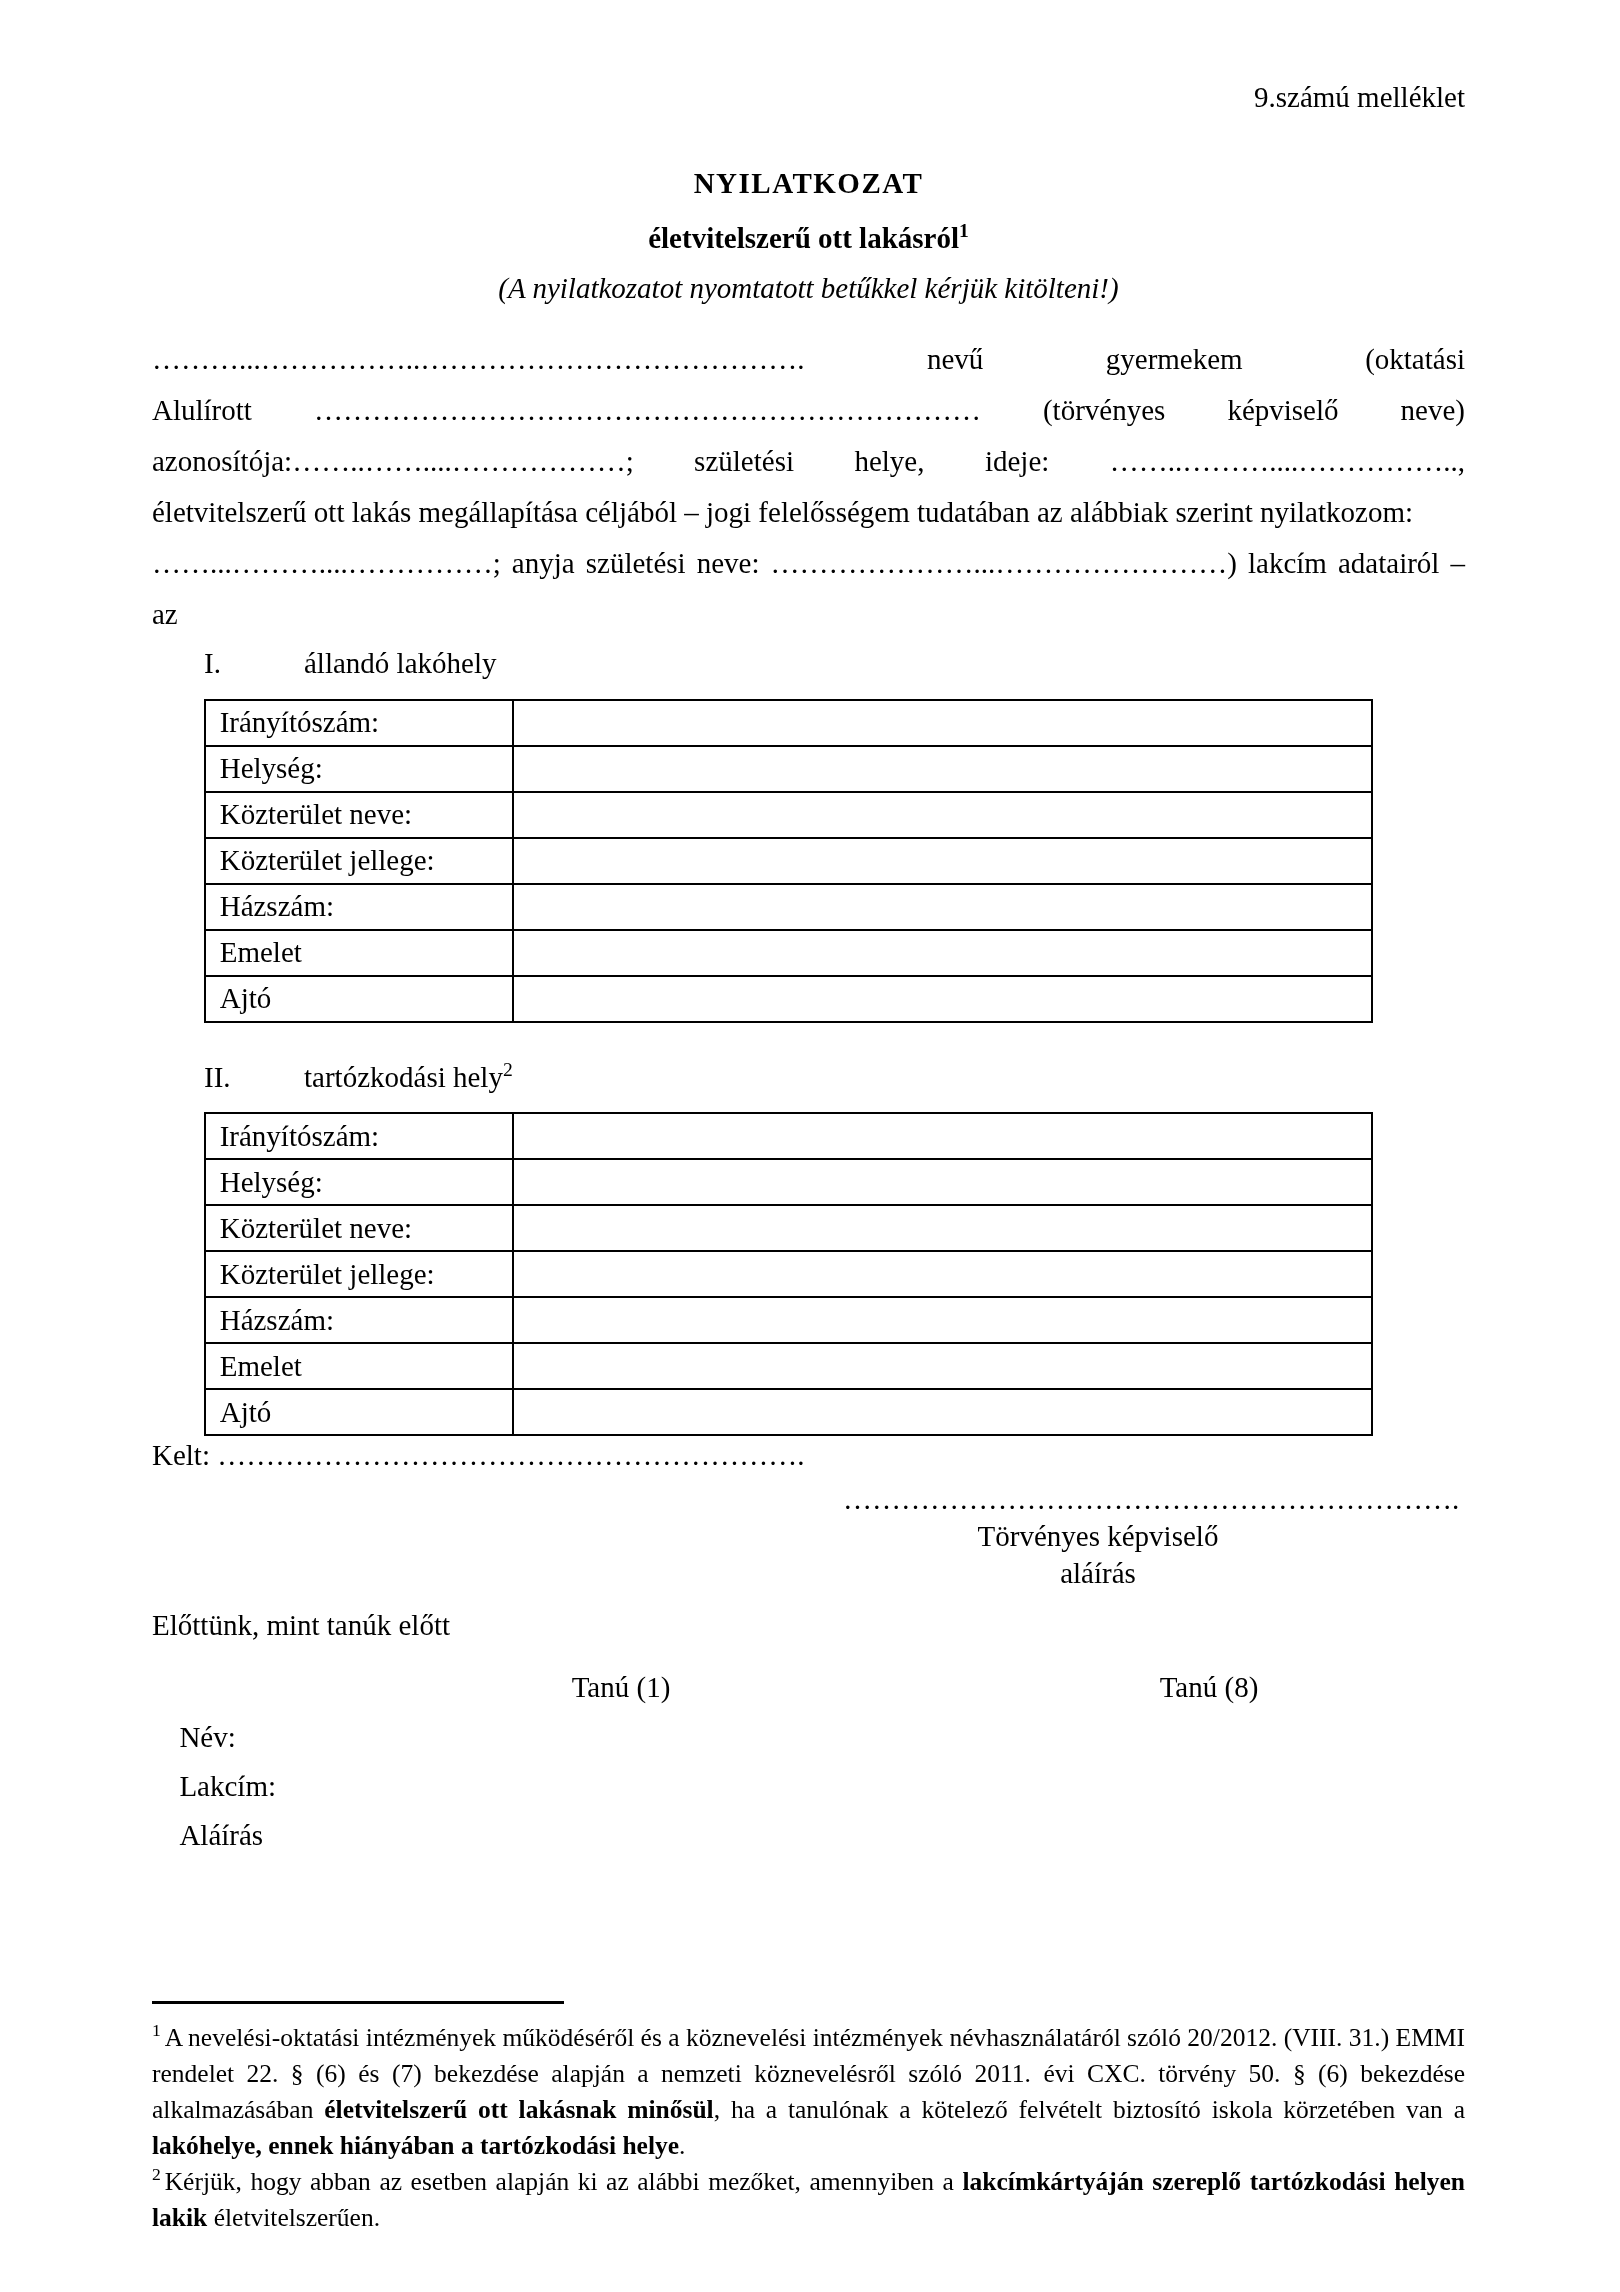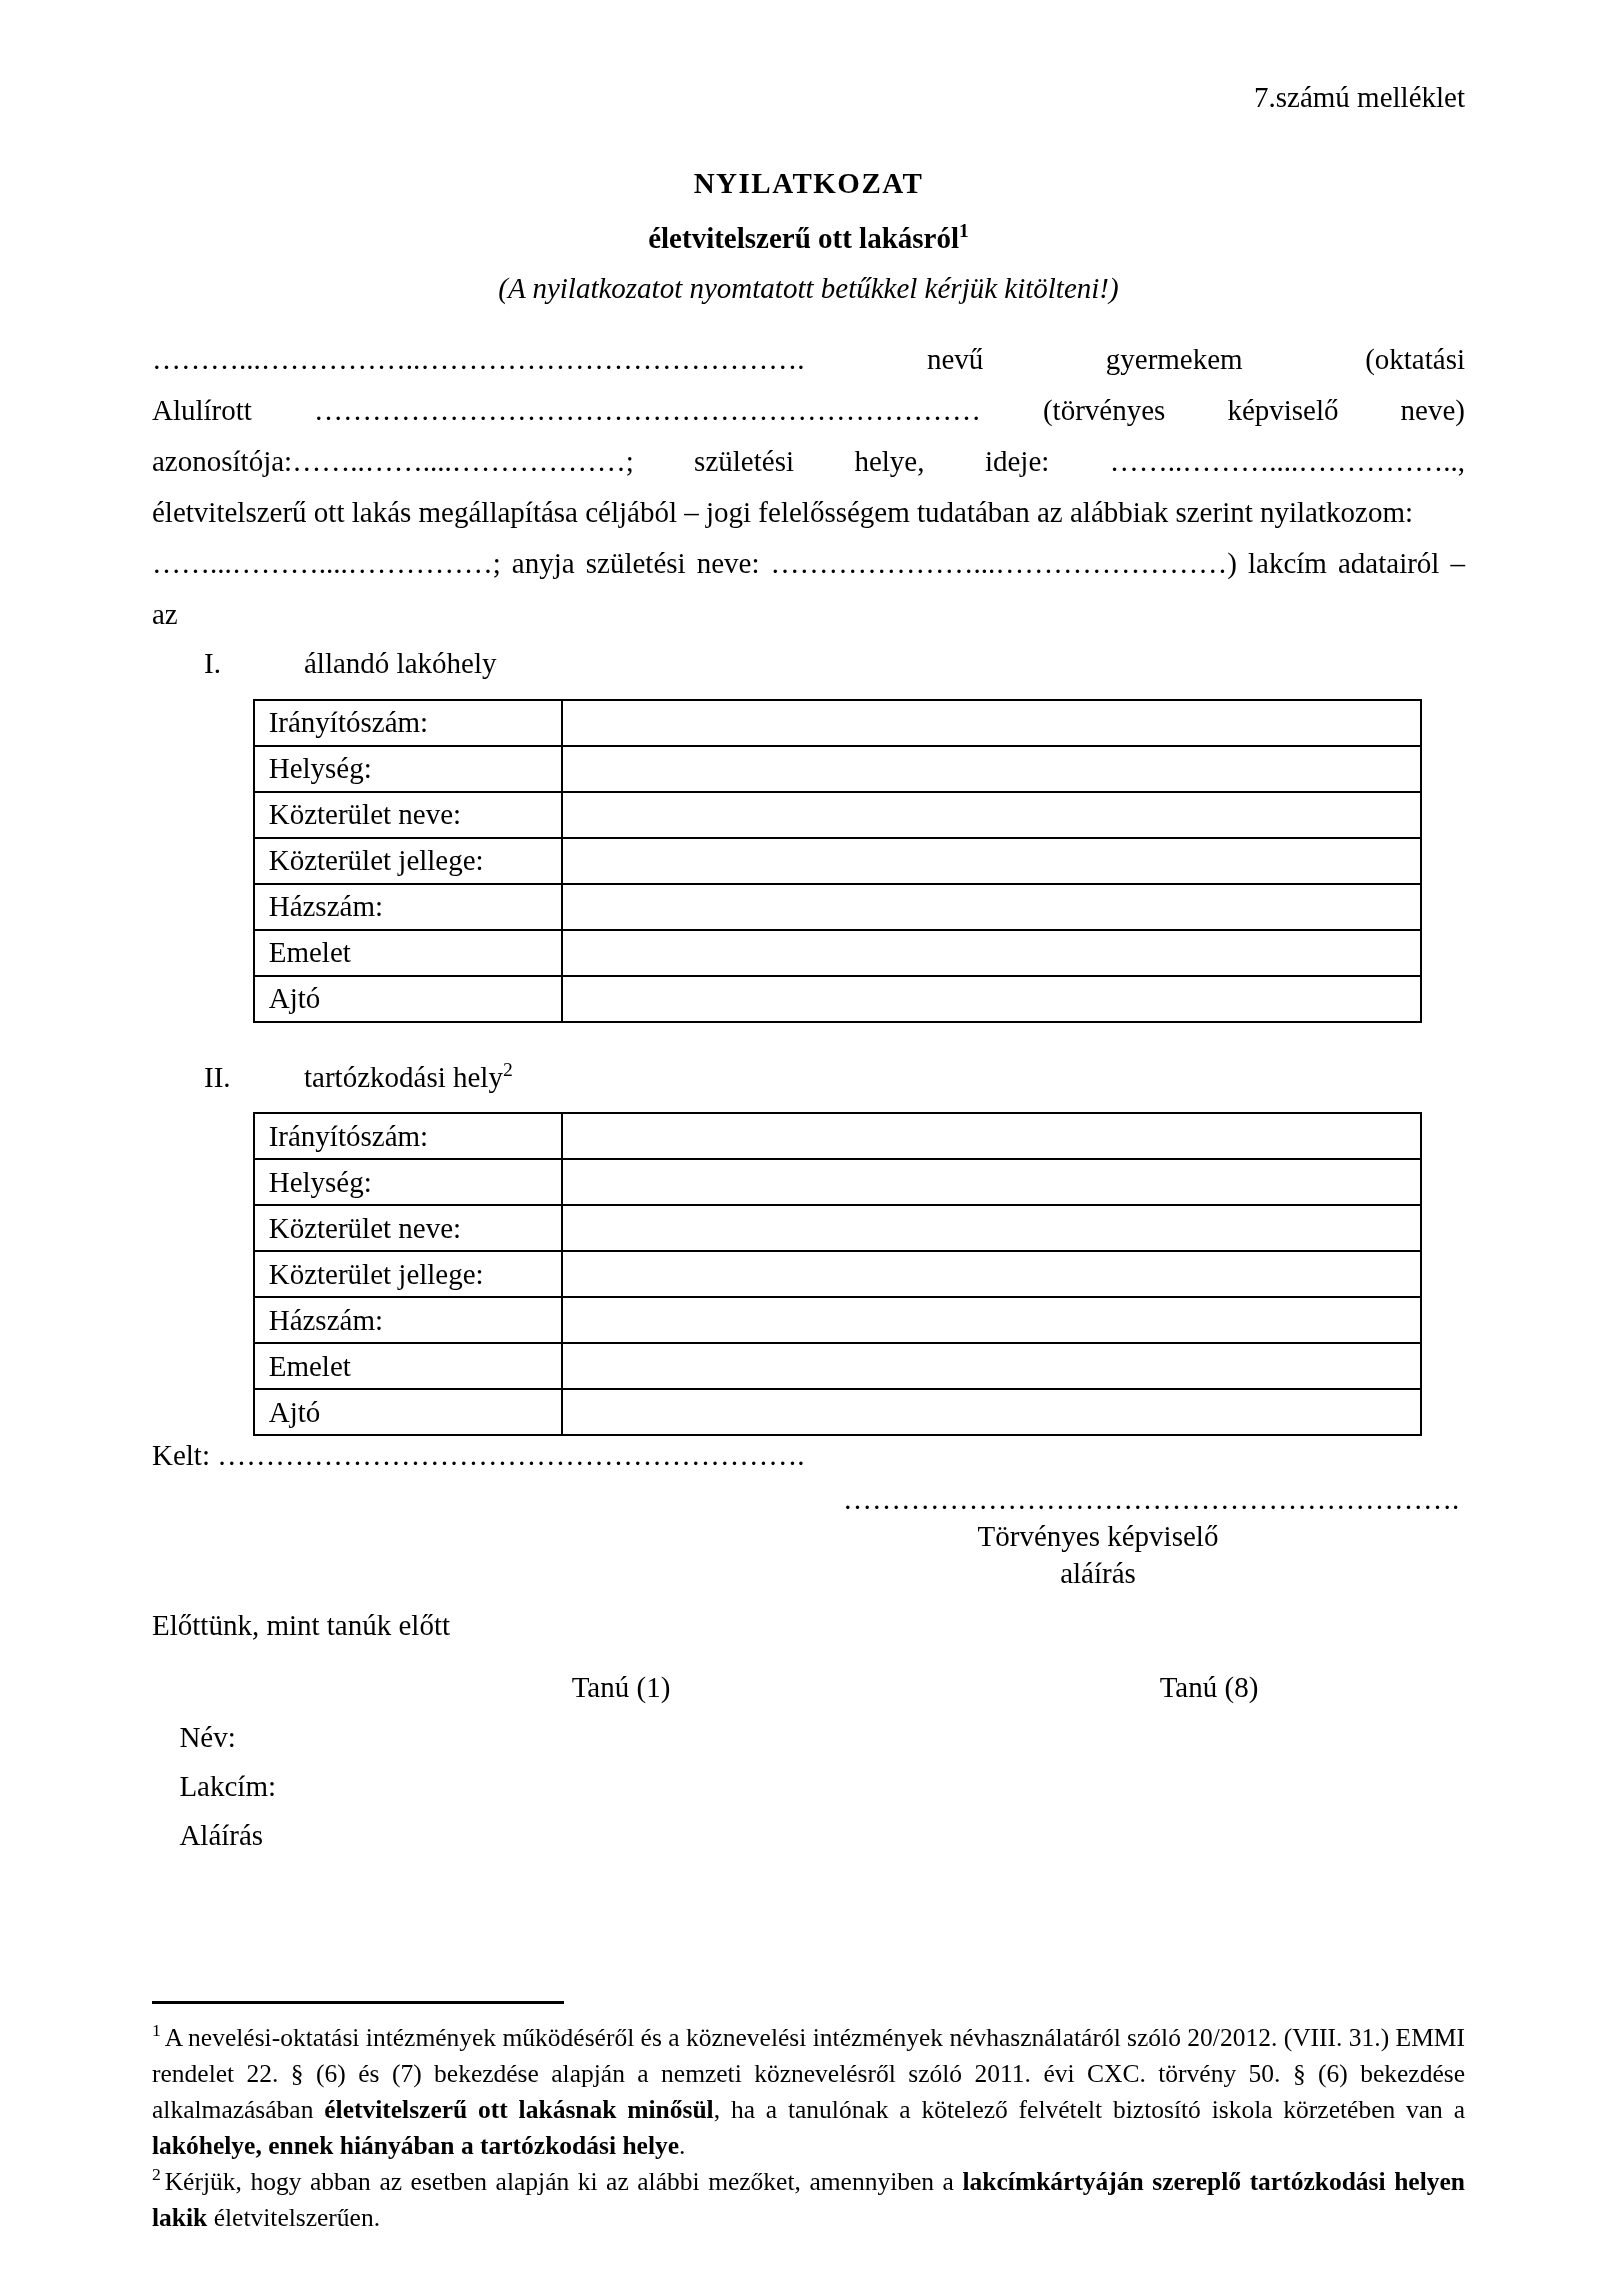"7.számú melléklet" div.annex { text: 7.számú -> 9.számú }
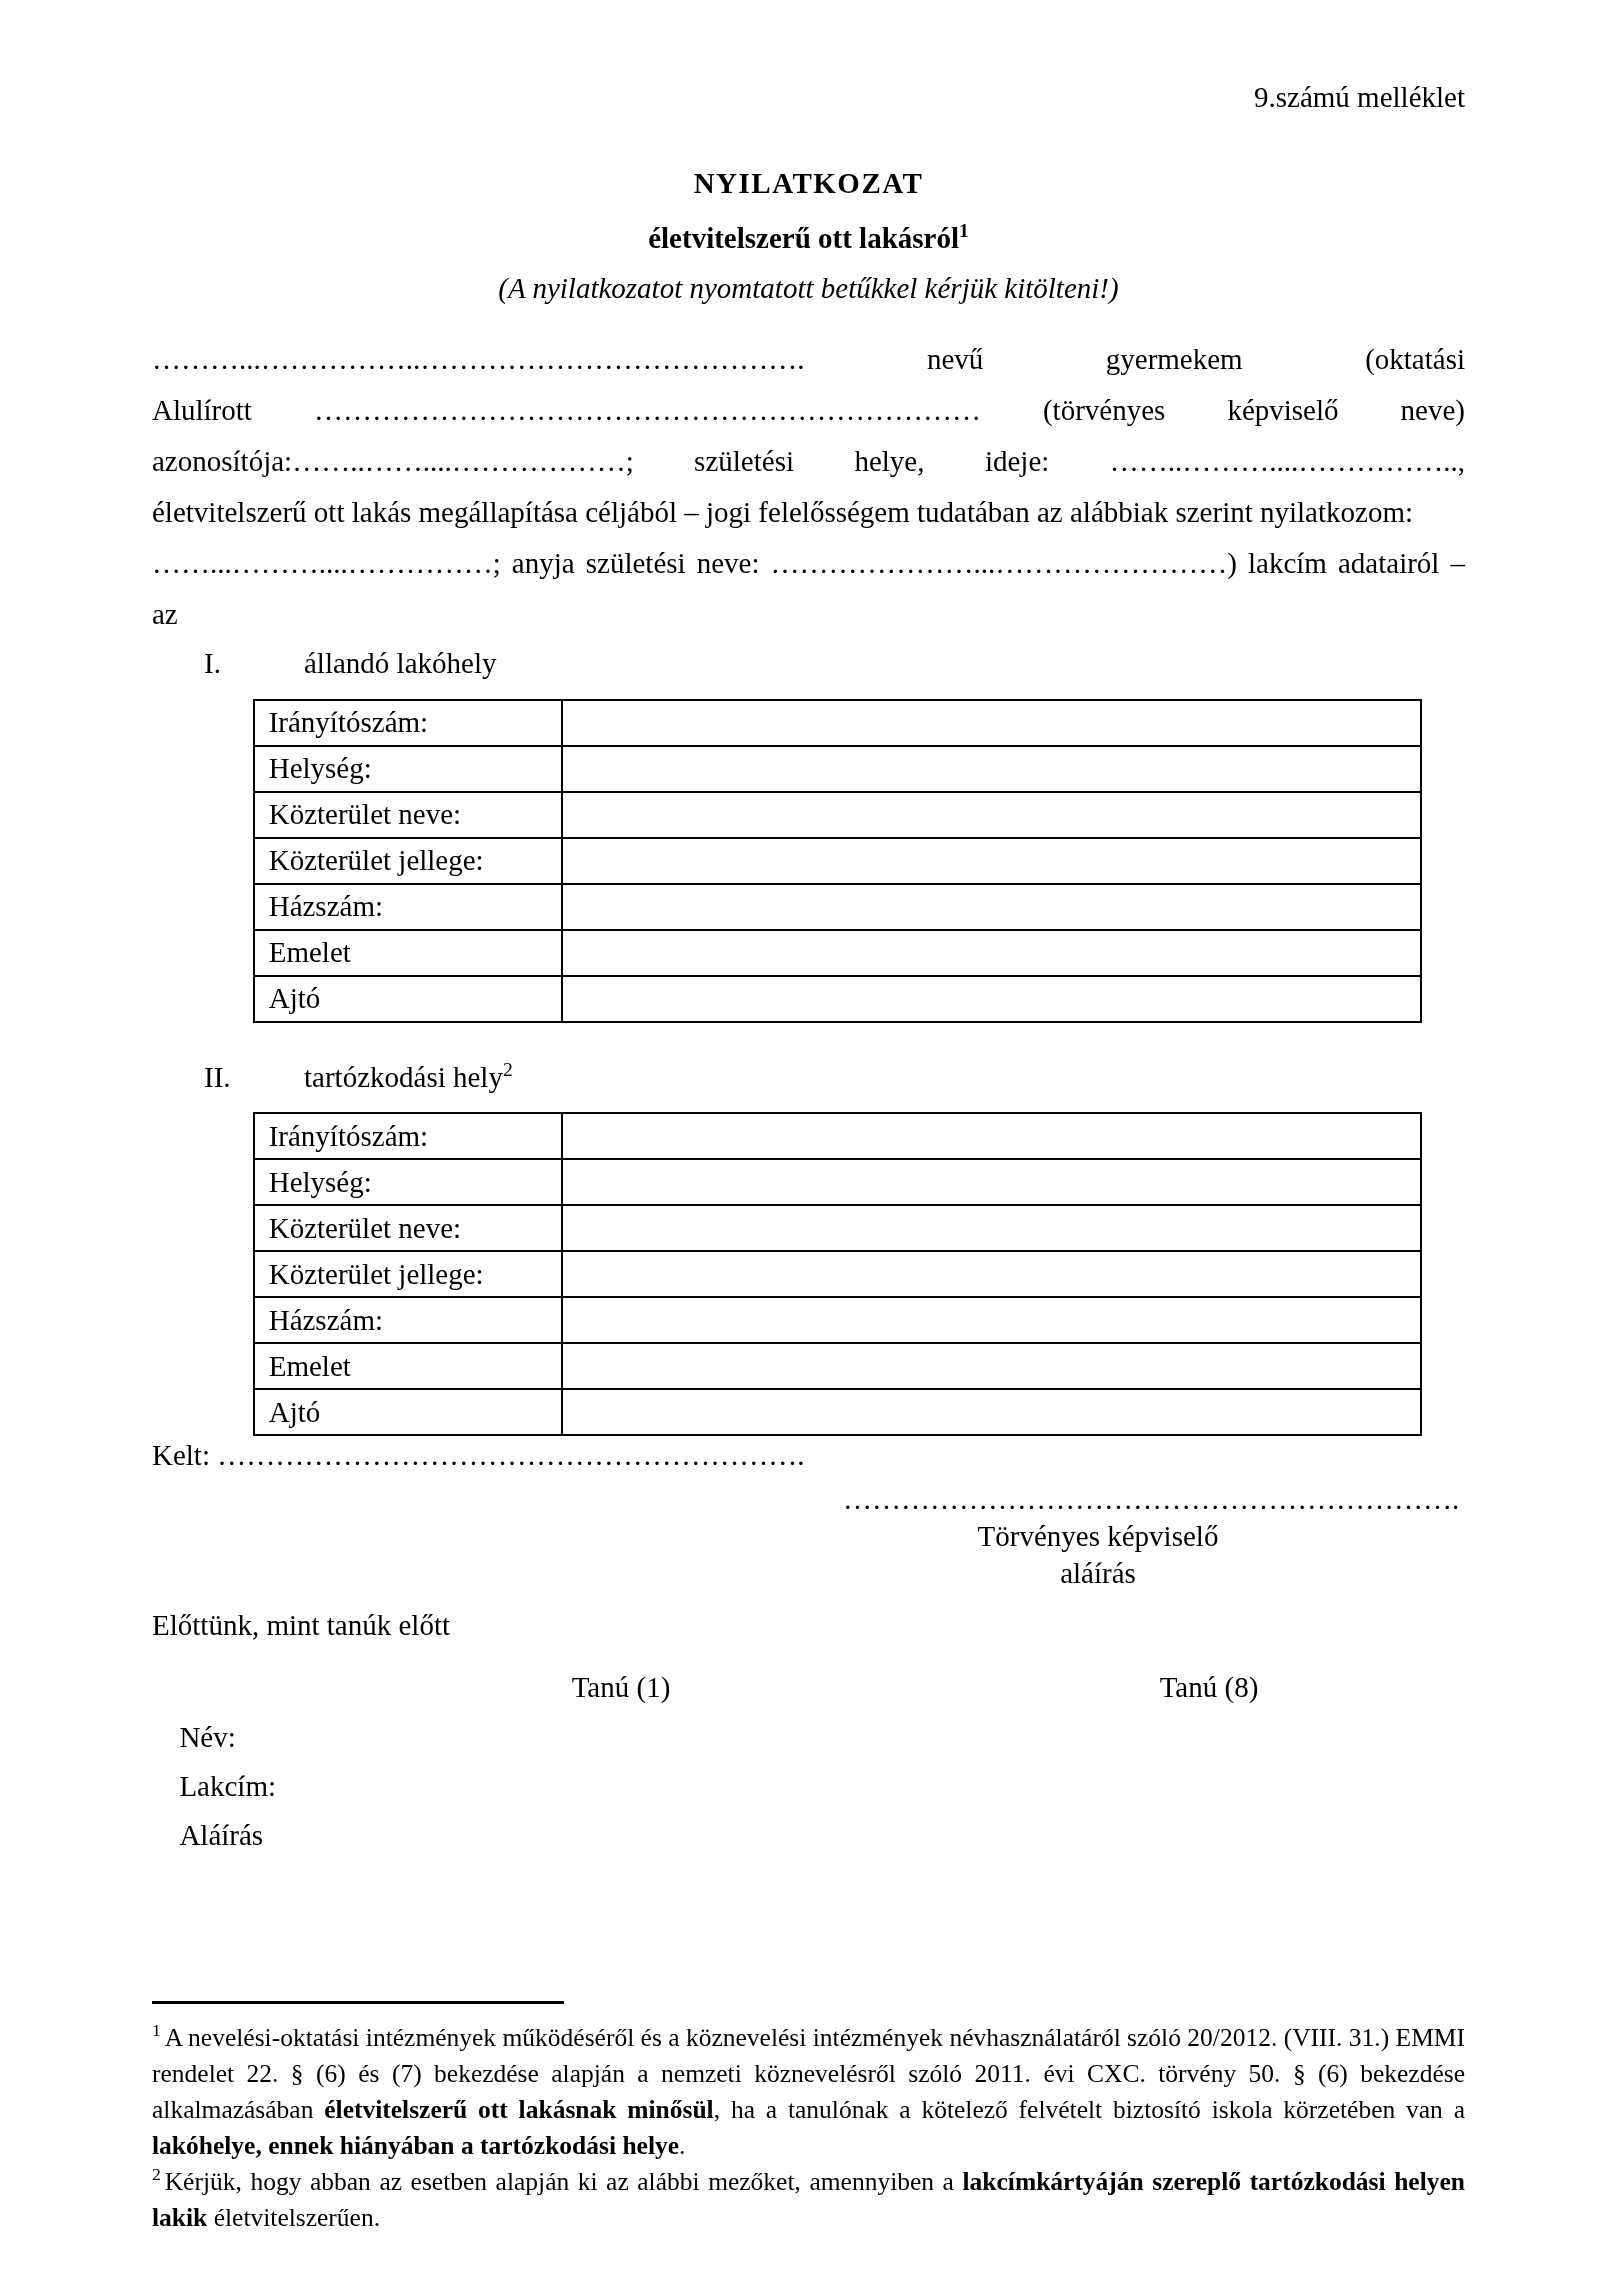"Irányítószám:" table.form-table { margin-left: 101px -> 52px }
